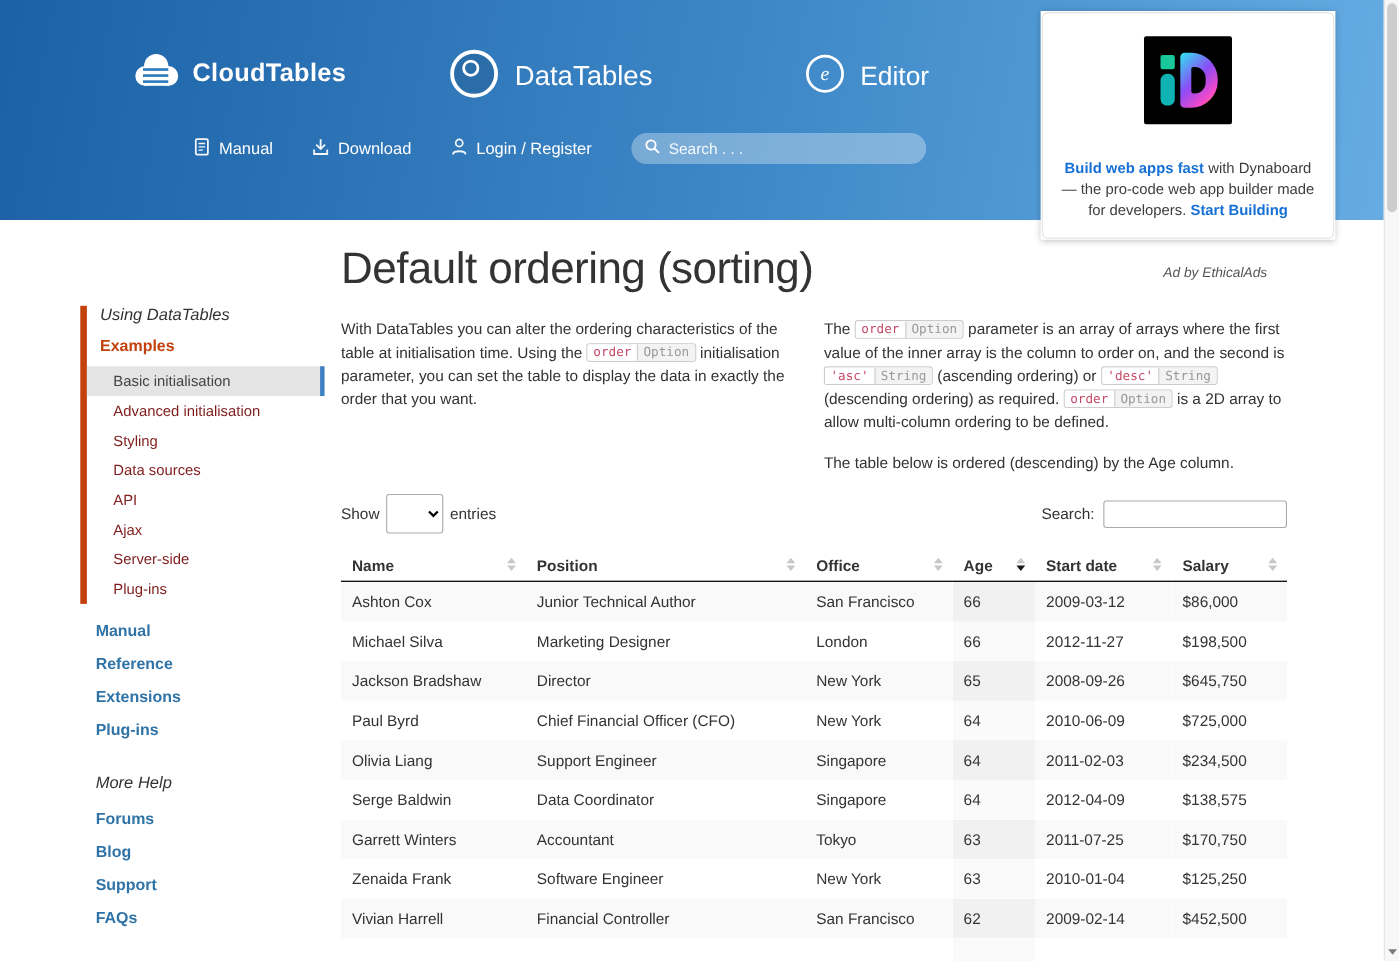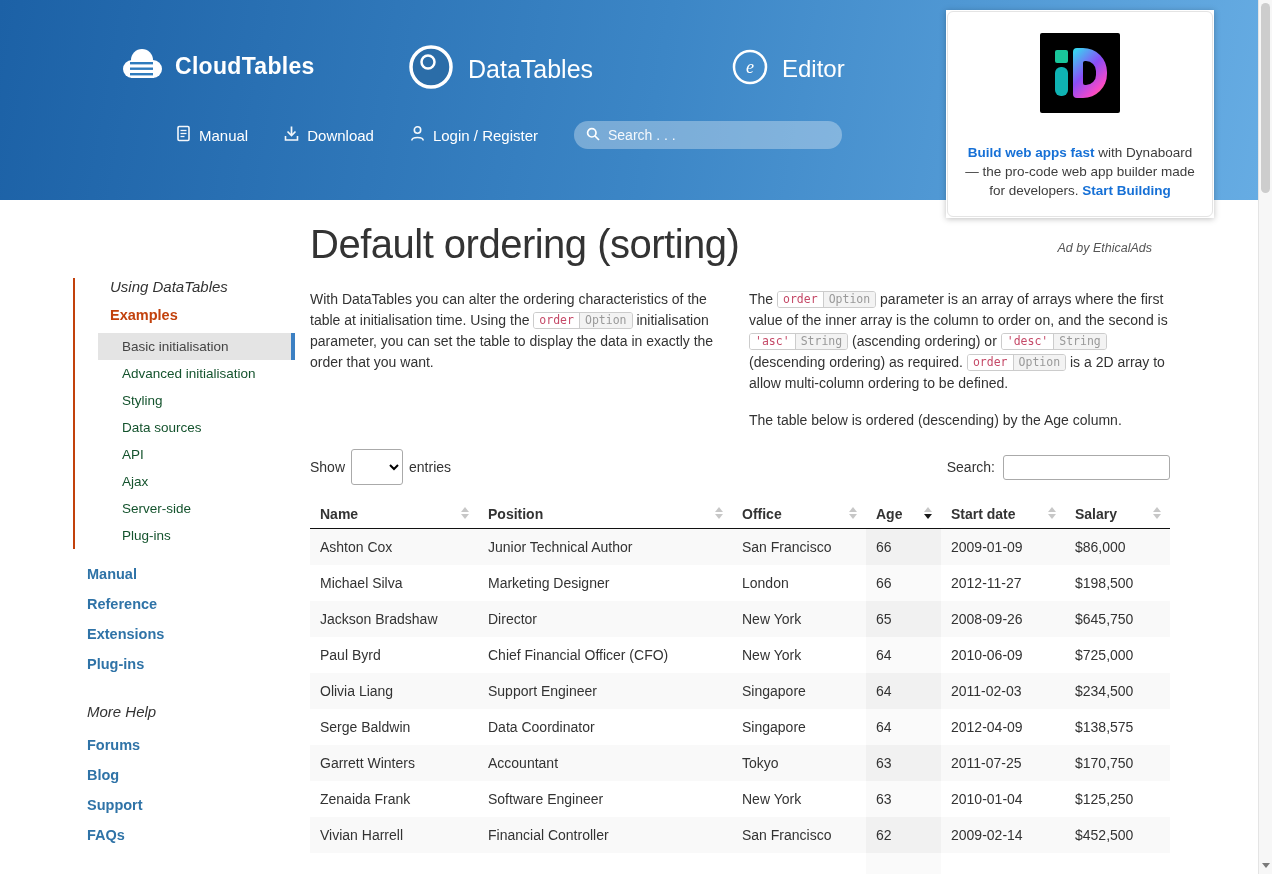"Using DataTables" .side-rail { border-left: 2px solid #c2410c -> 6px solid #c2410c; padding-left: 23px -> none }
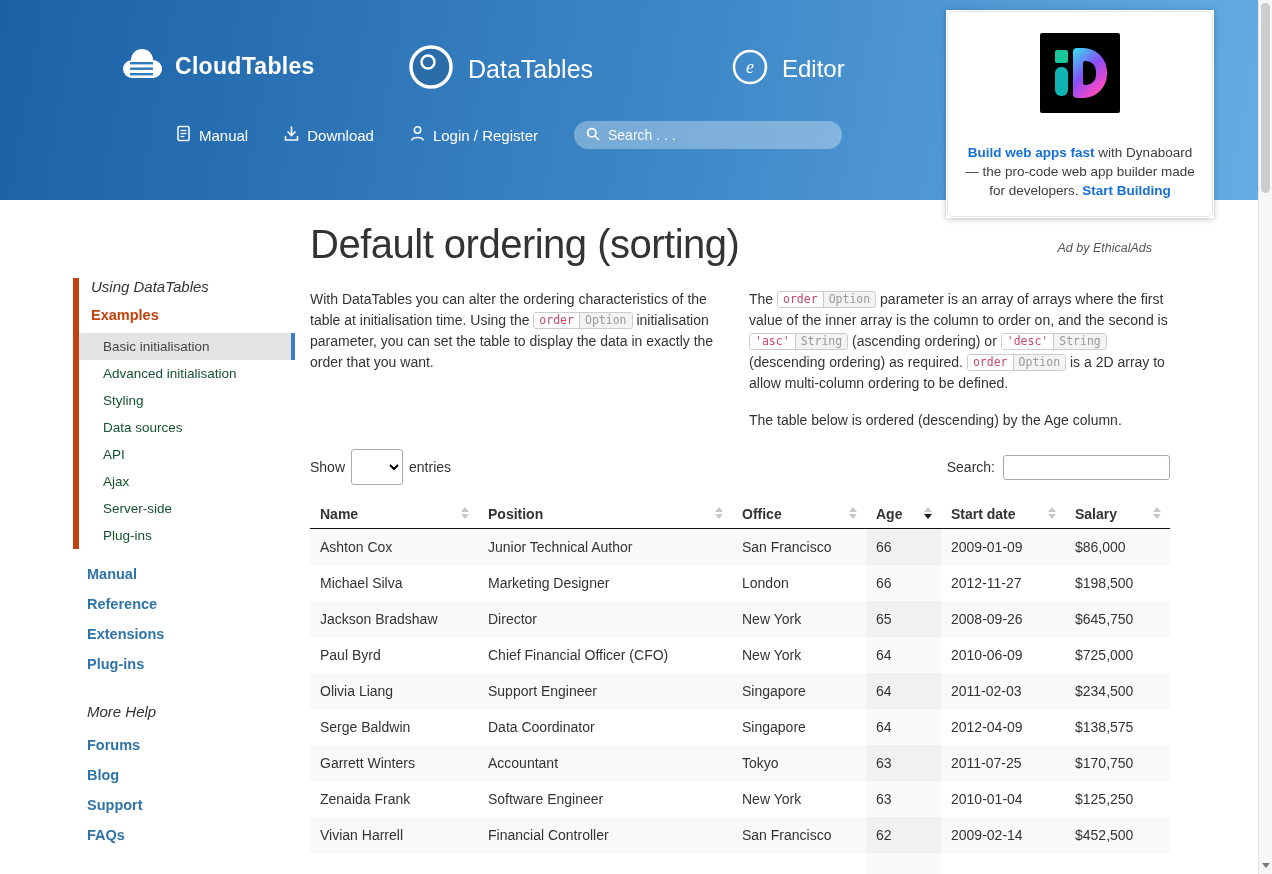"Advanced initialisation" .side-child { color: #14532d -> #7f1d1d }
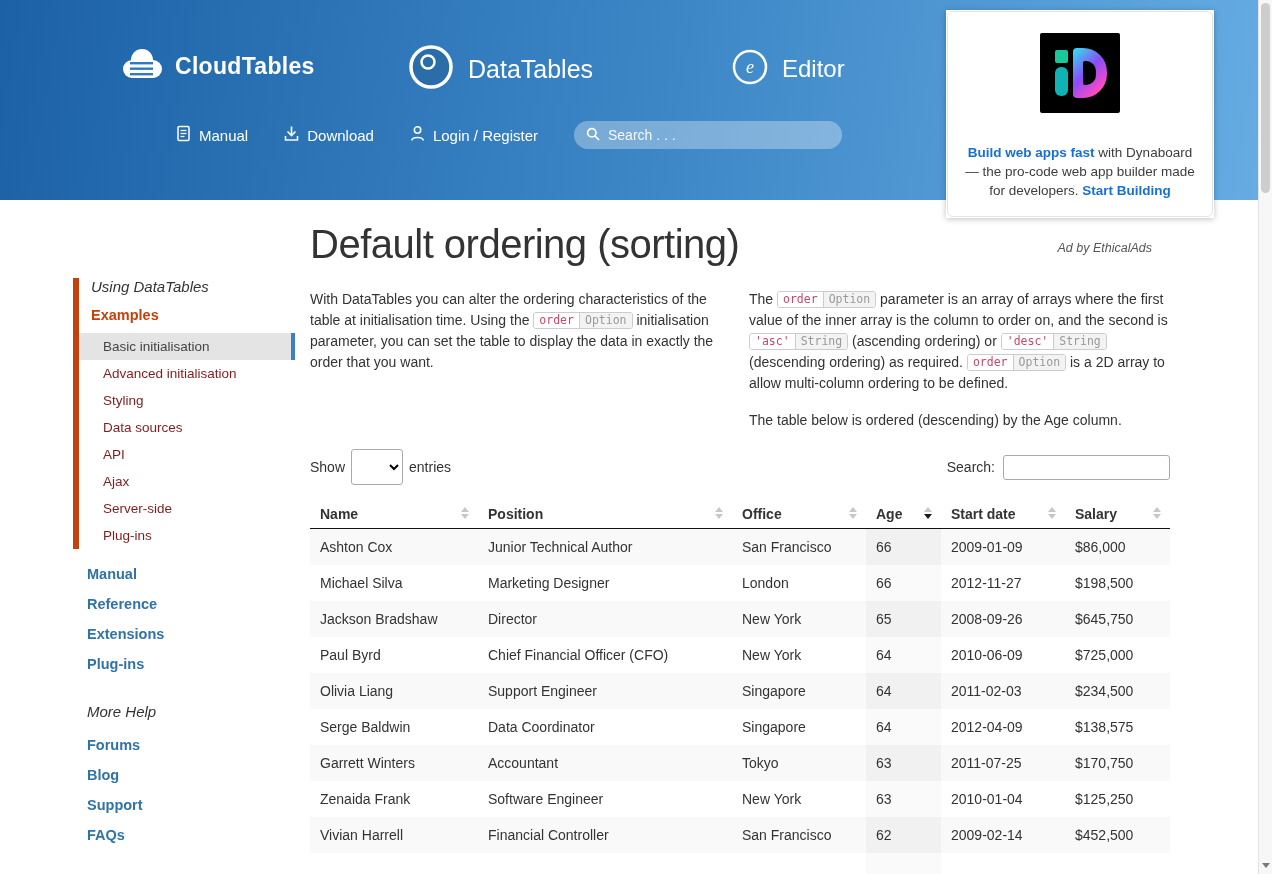"2009-01-09" td { text: 2009-01-09 -> 2009-03-12 }
